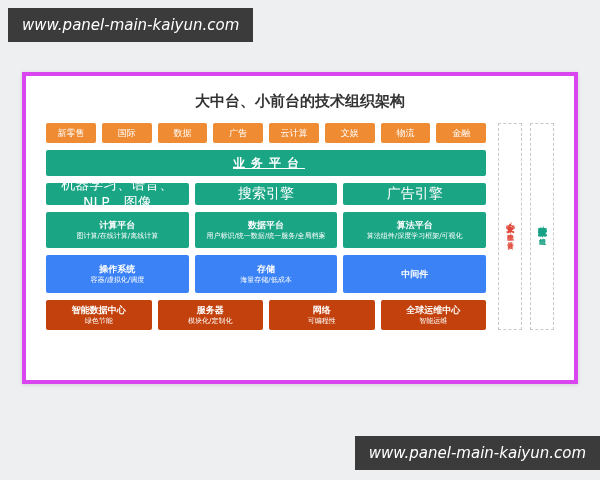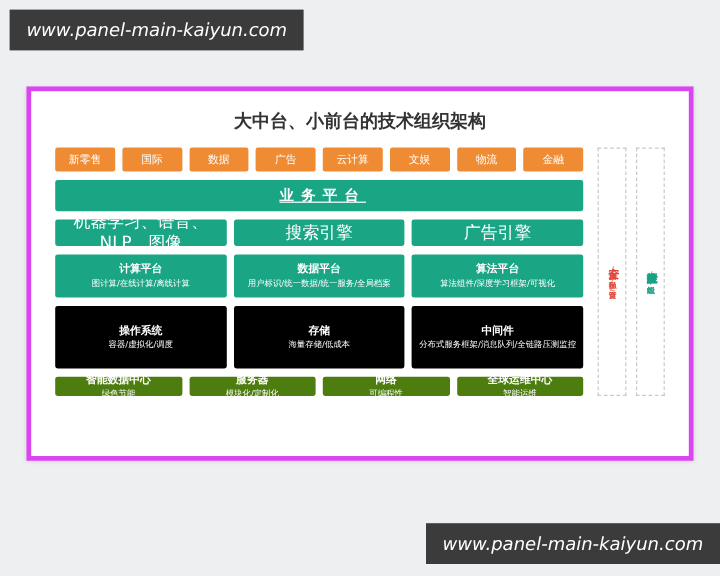"操作系统" .infra .cell { background: #000000 -> #3b82f6; height: 52px -> 38px }
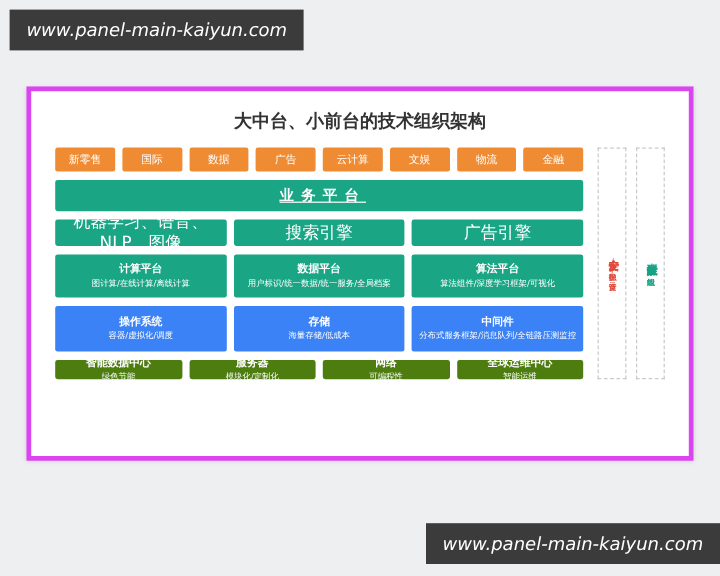"分布式服务框架/消息队列/全链路压测监控" span.d { html: <span>分布式服务框架/消息队列/全链路压测监控</span> -> none }
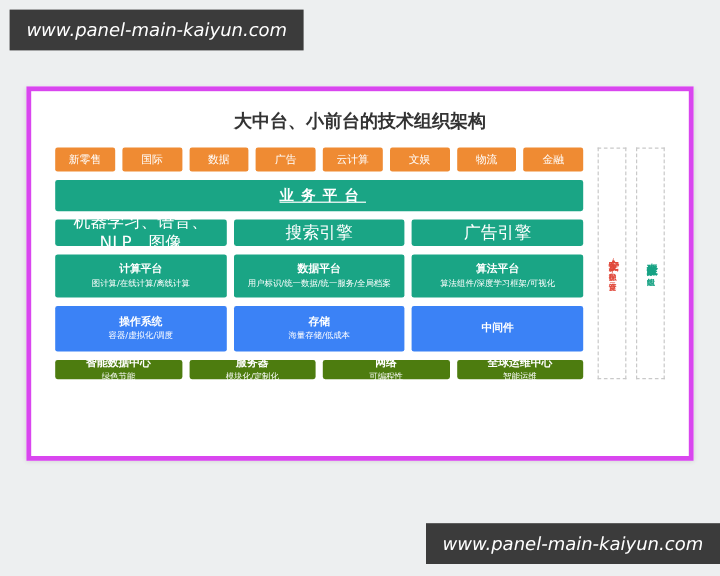"智能数据中心" .dc .cell { background: #4d7c0f -> #c2410c; height: 16px -> 30px }
